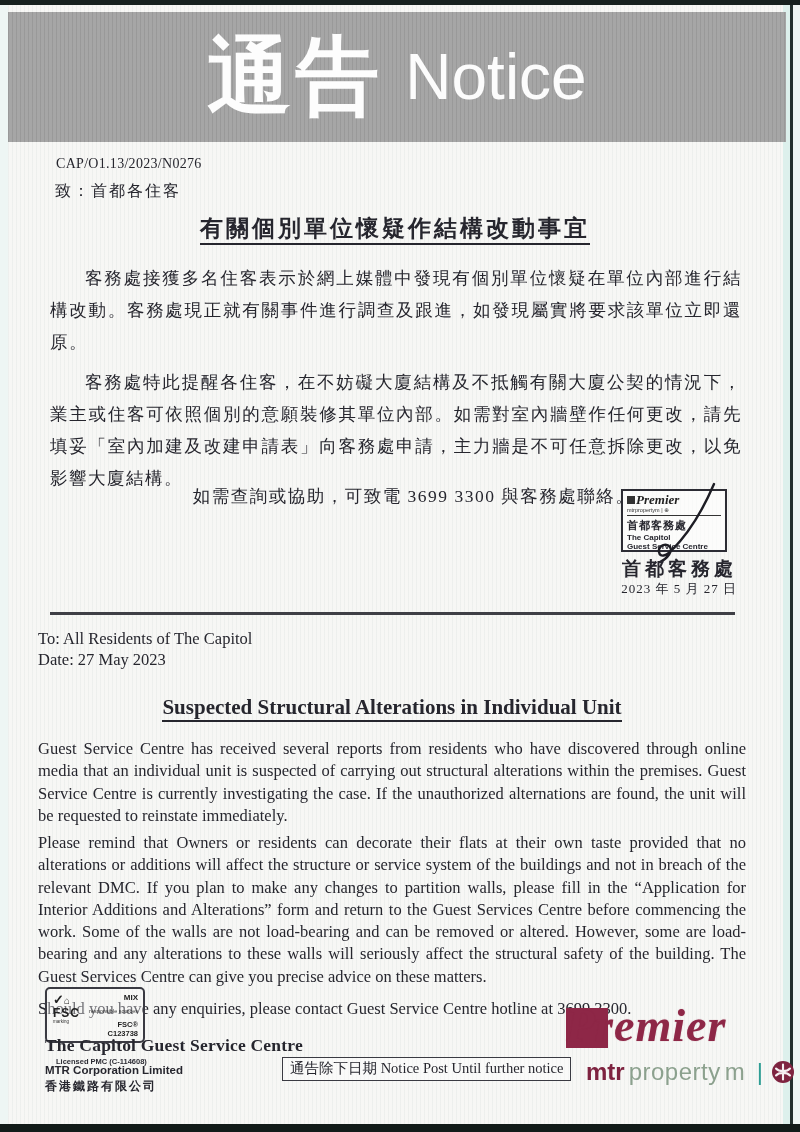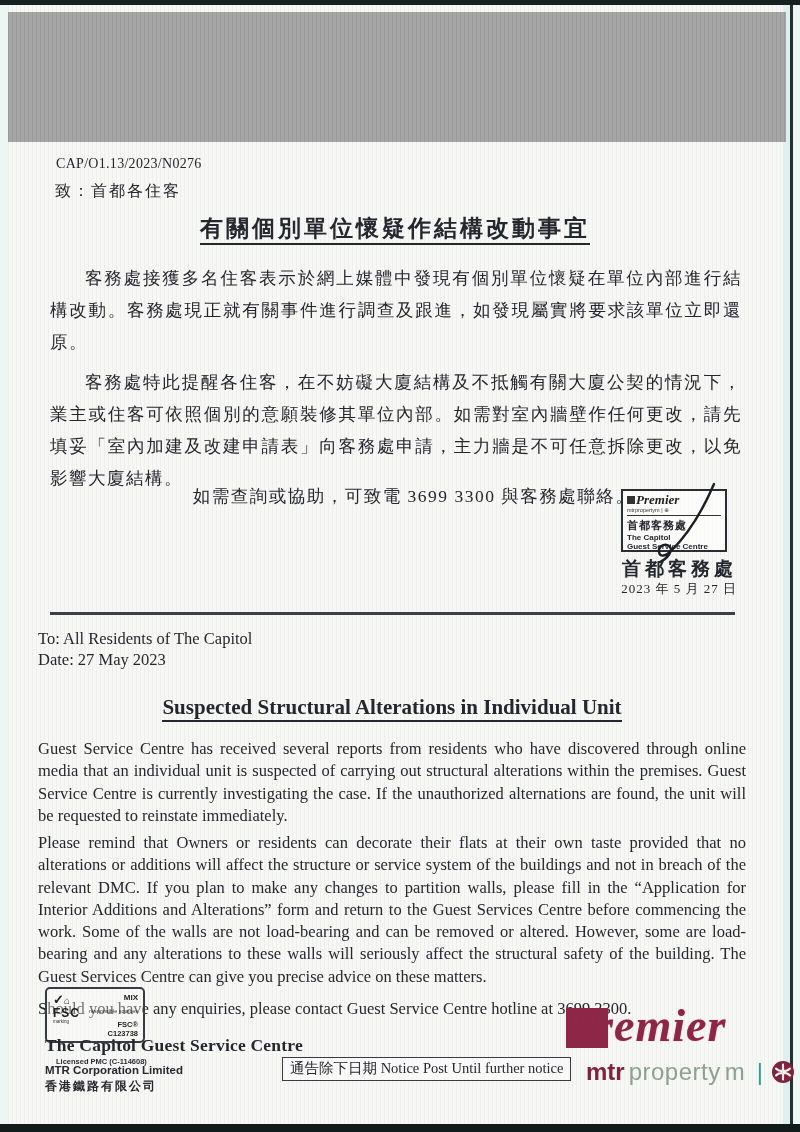"通告" span.zh { html: none -> <span>通告</span> }
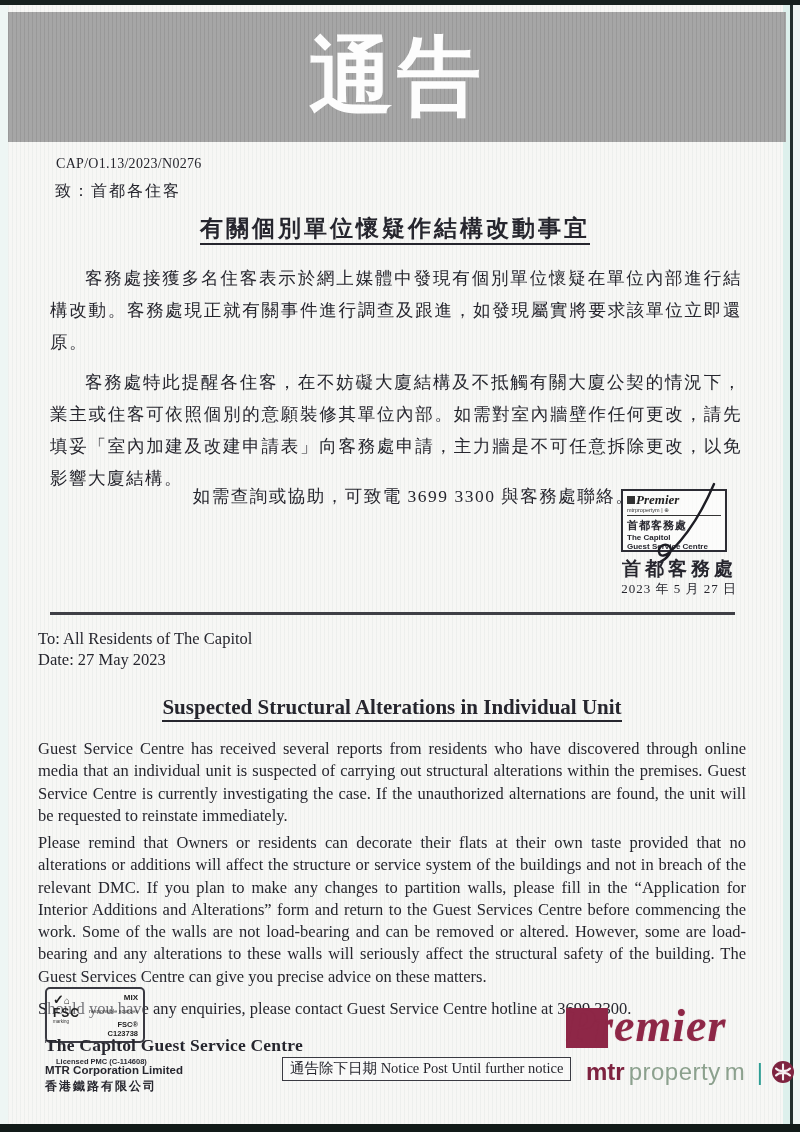"Notice" span.en { html: none -> <span>Notice</span> }
